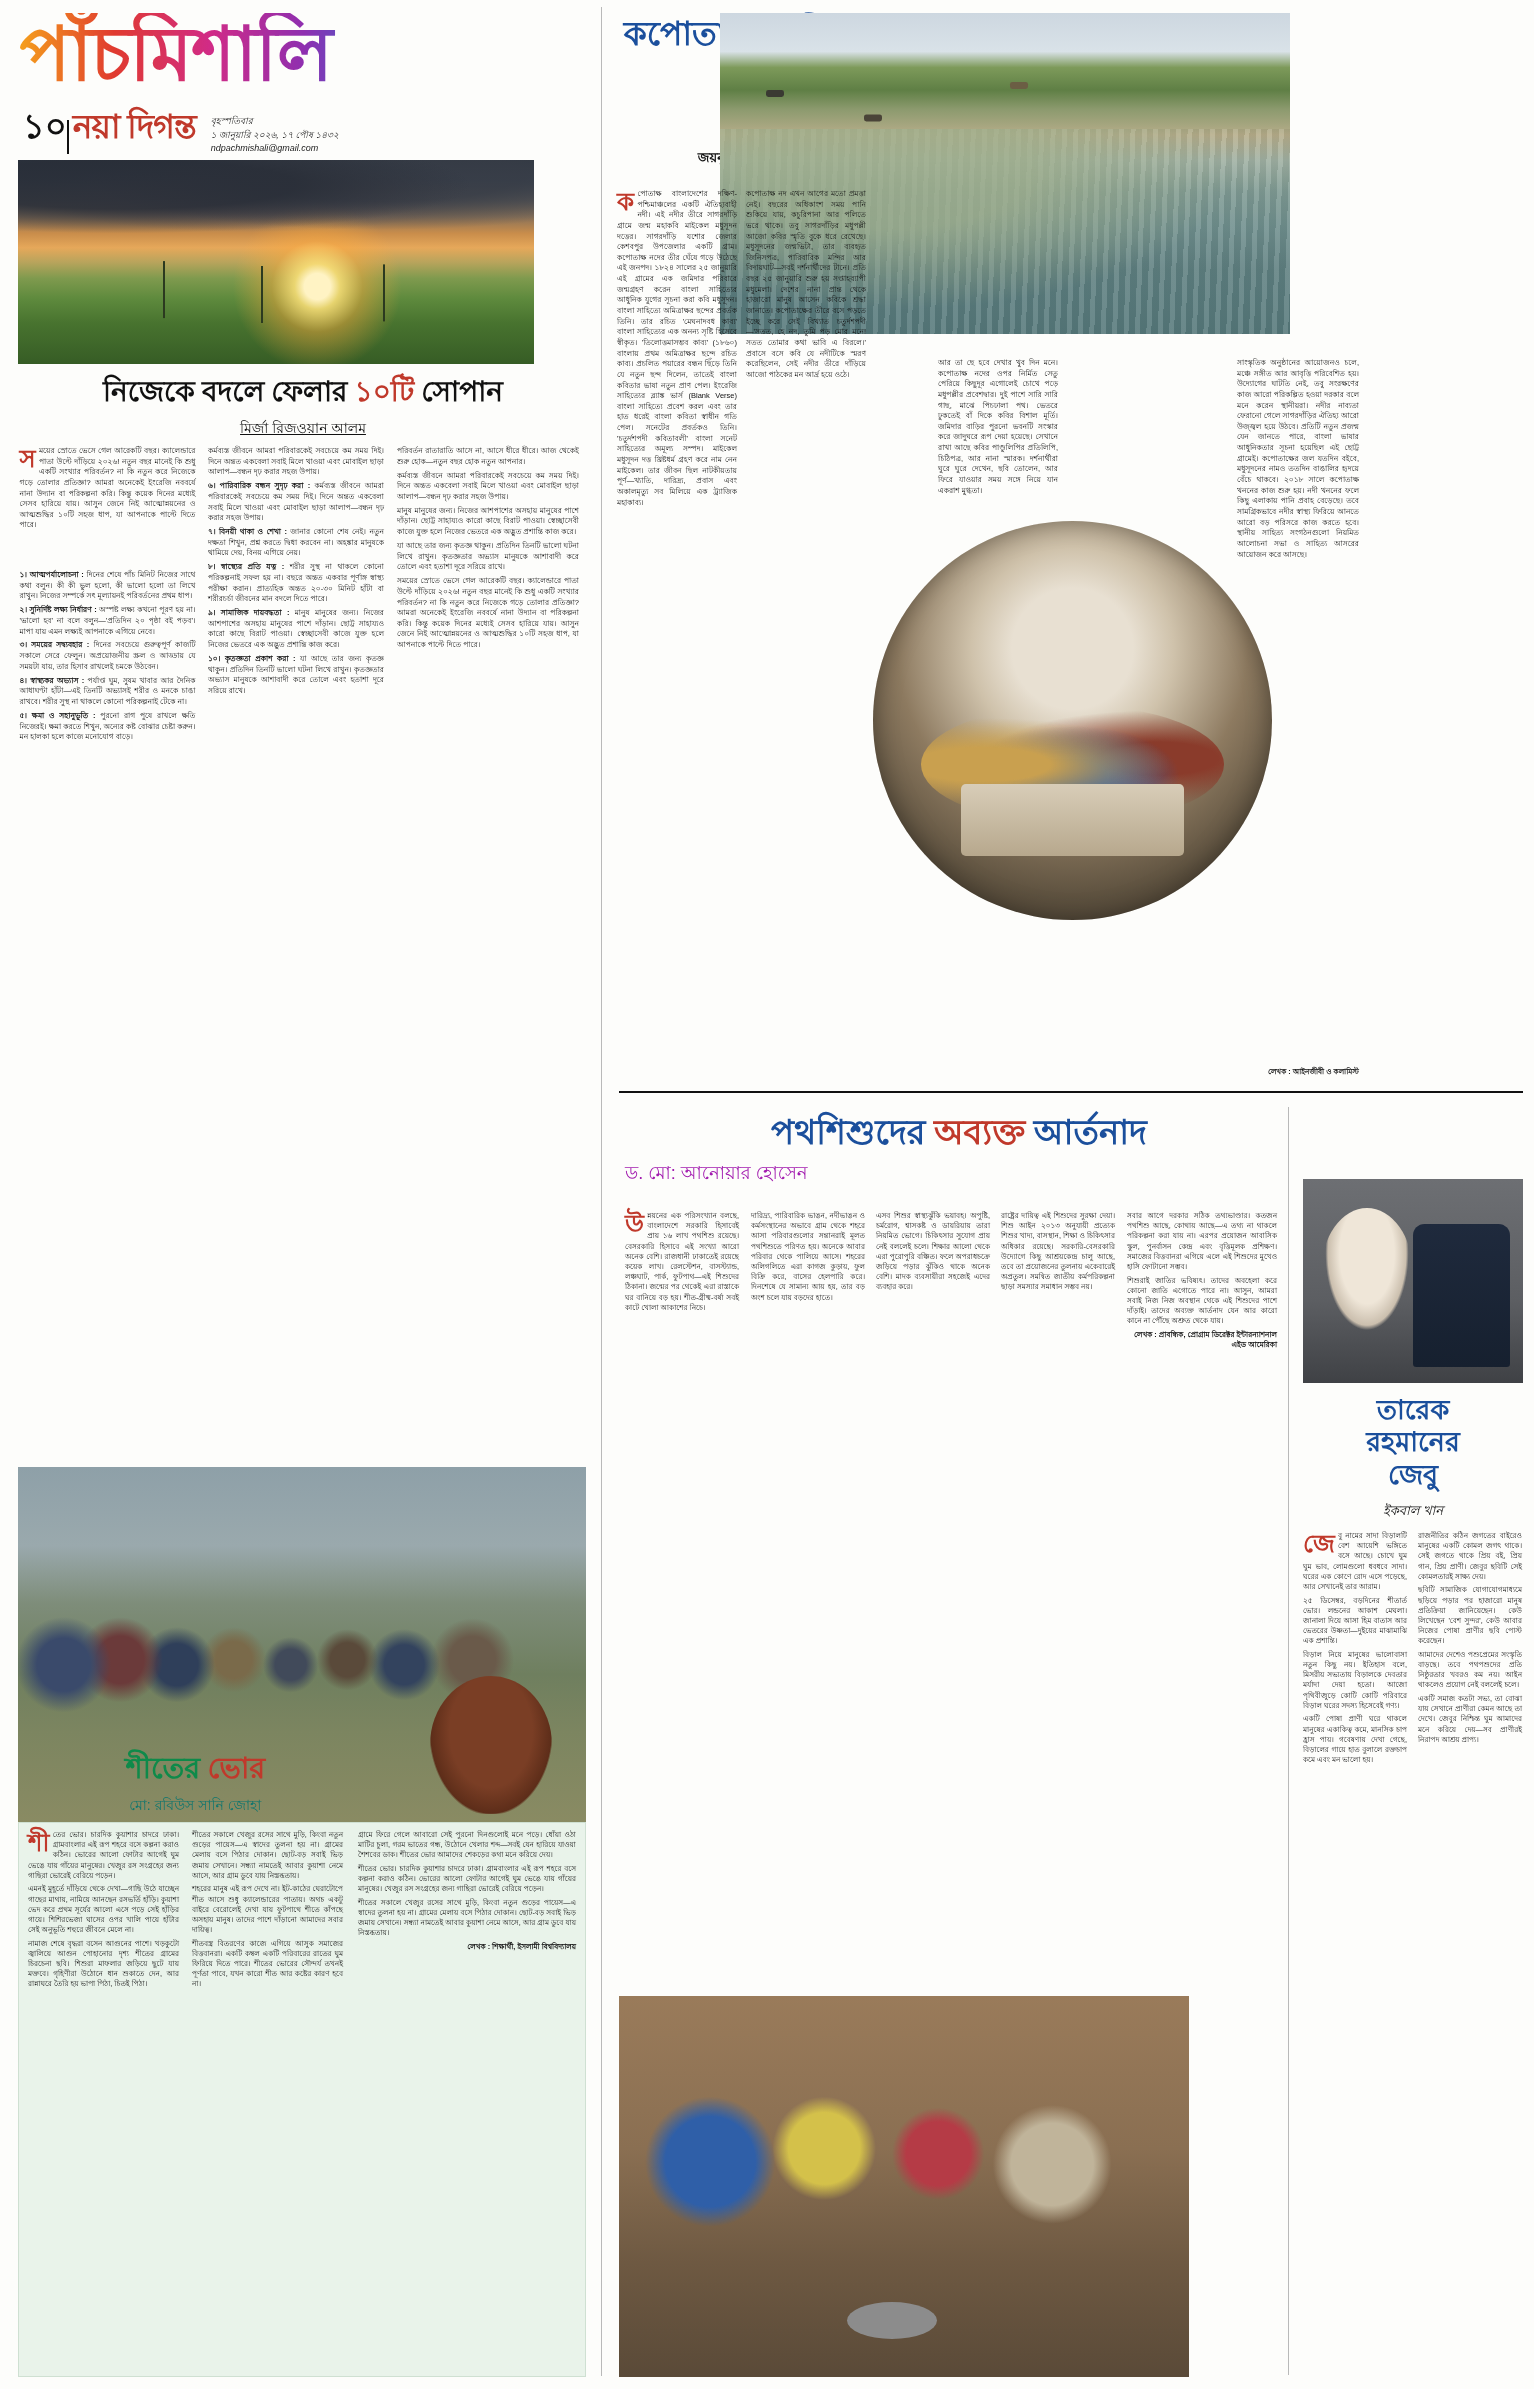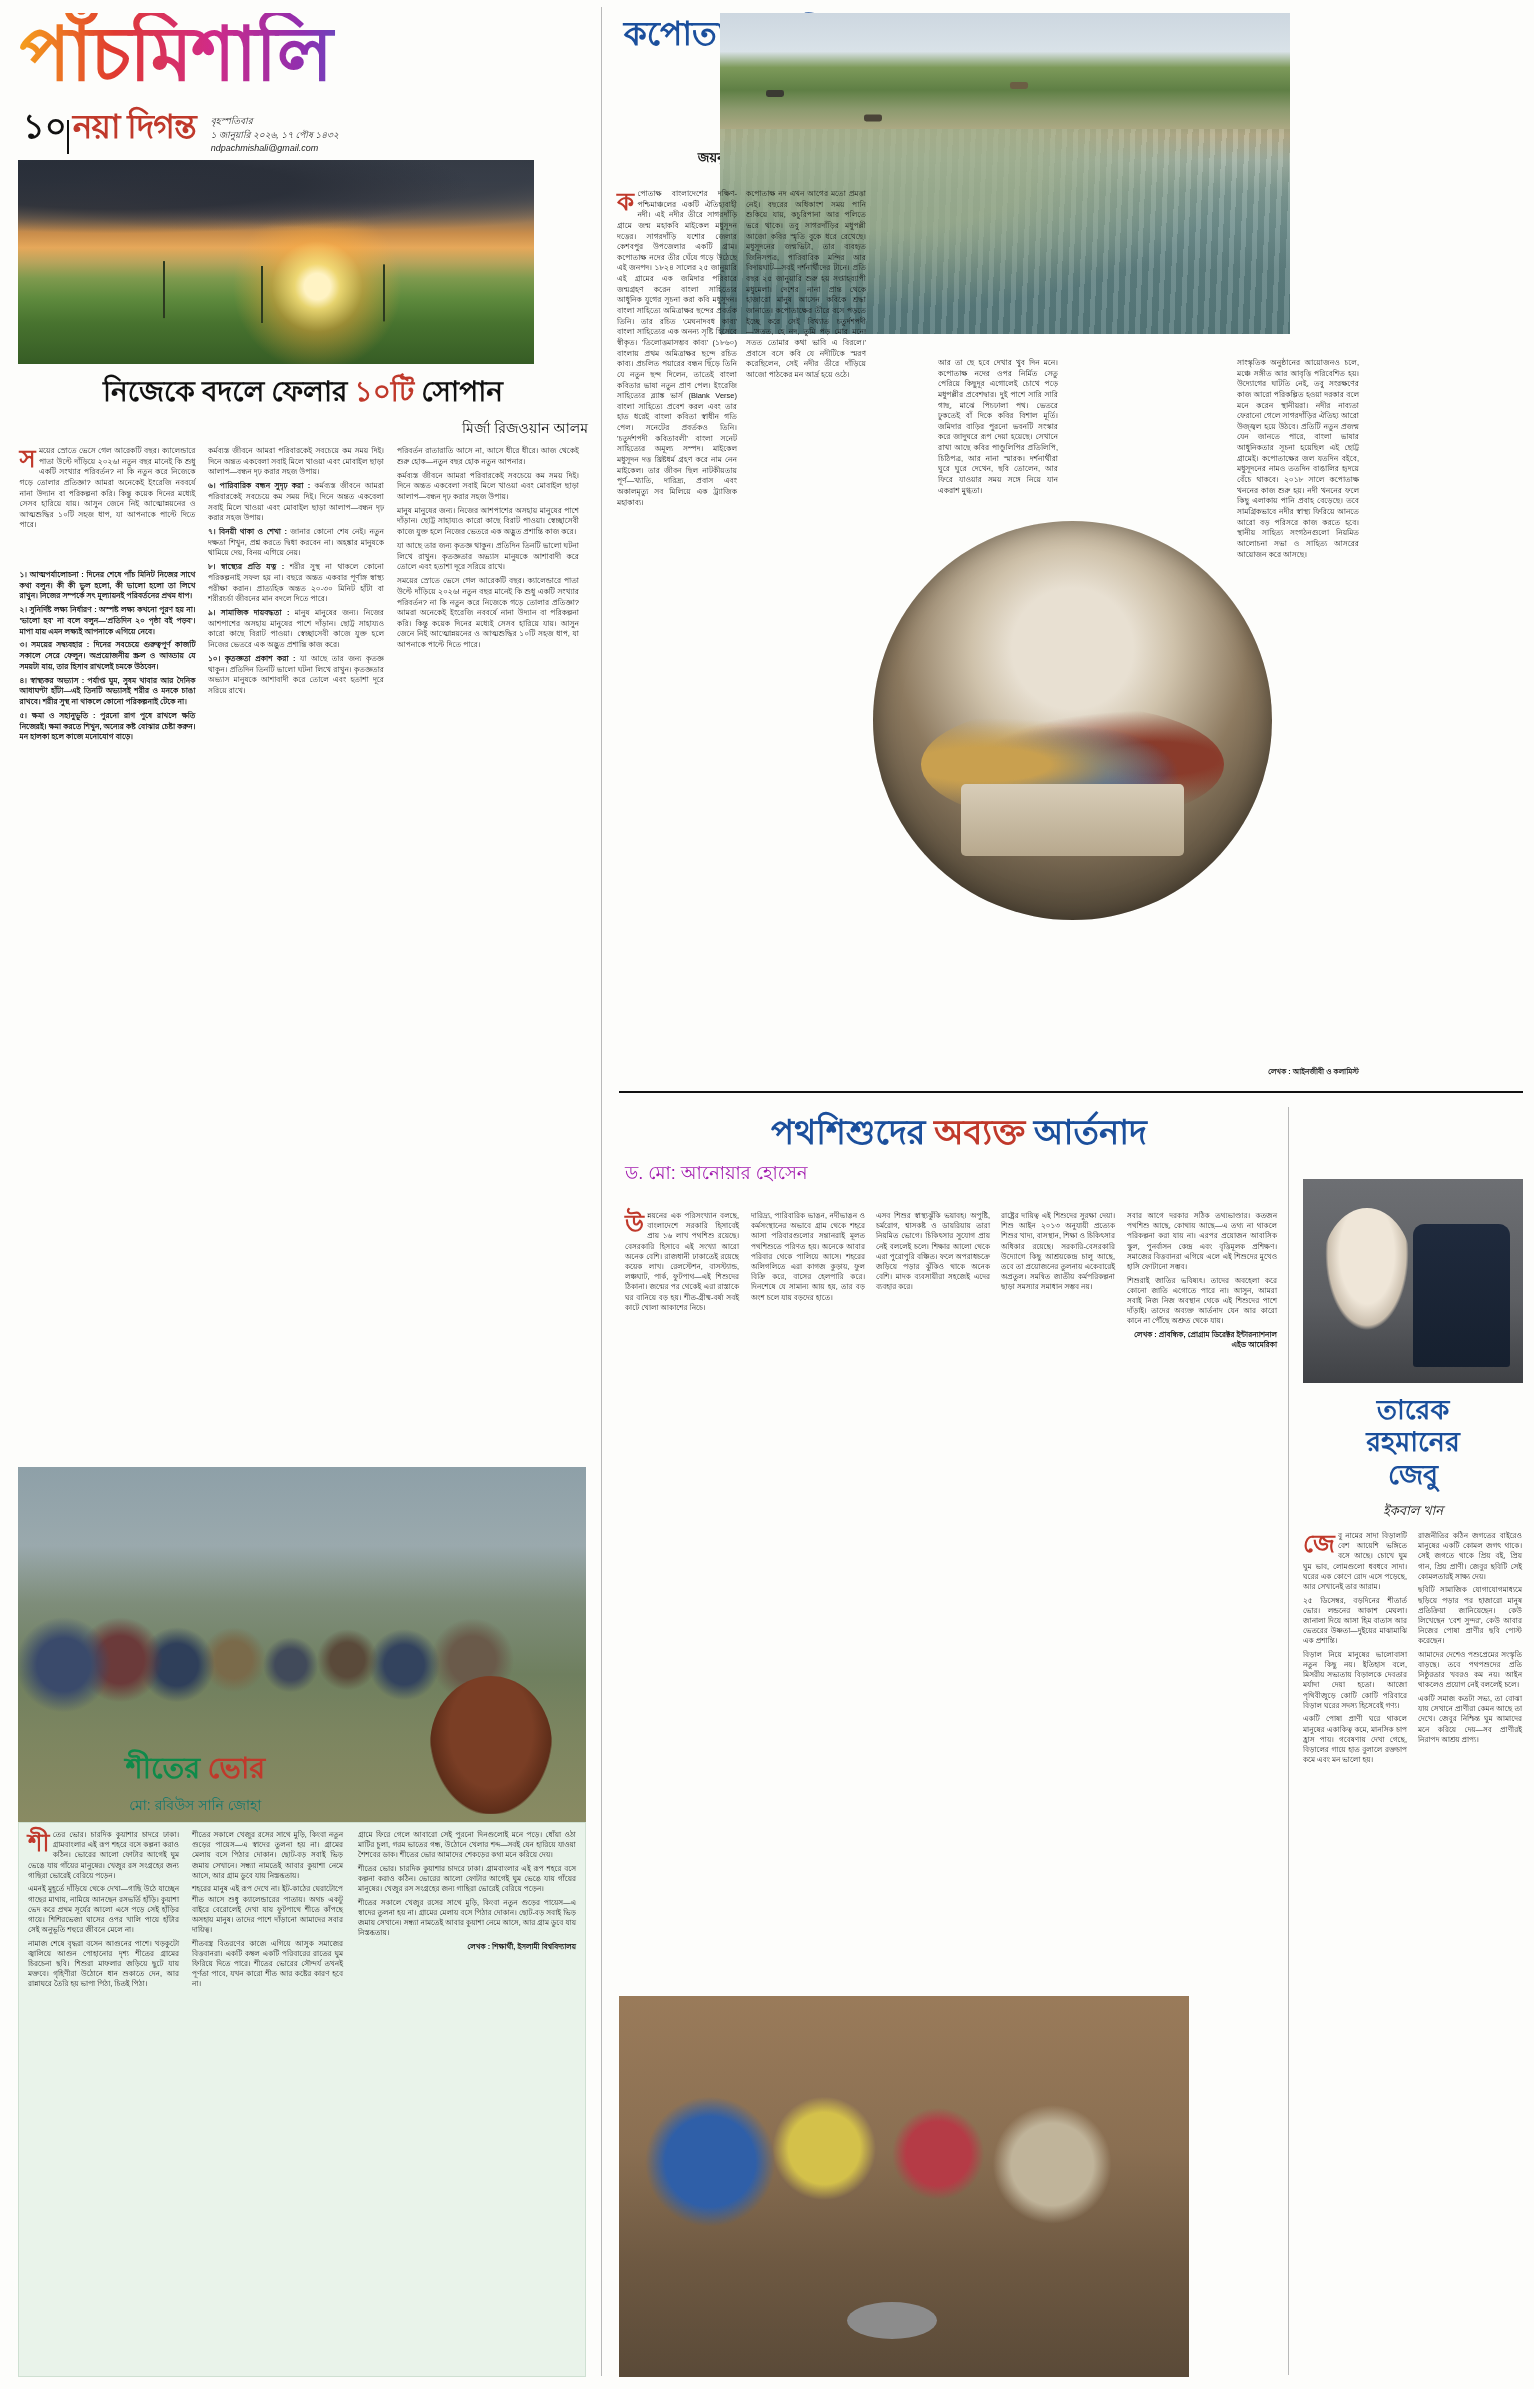"মির্জা রিজওয়ান আলম" .byline-nijeke { text-align: right -> center; text-decoration: none -> underline }
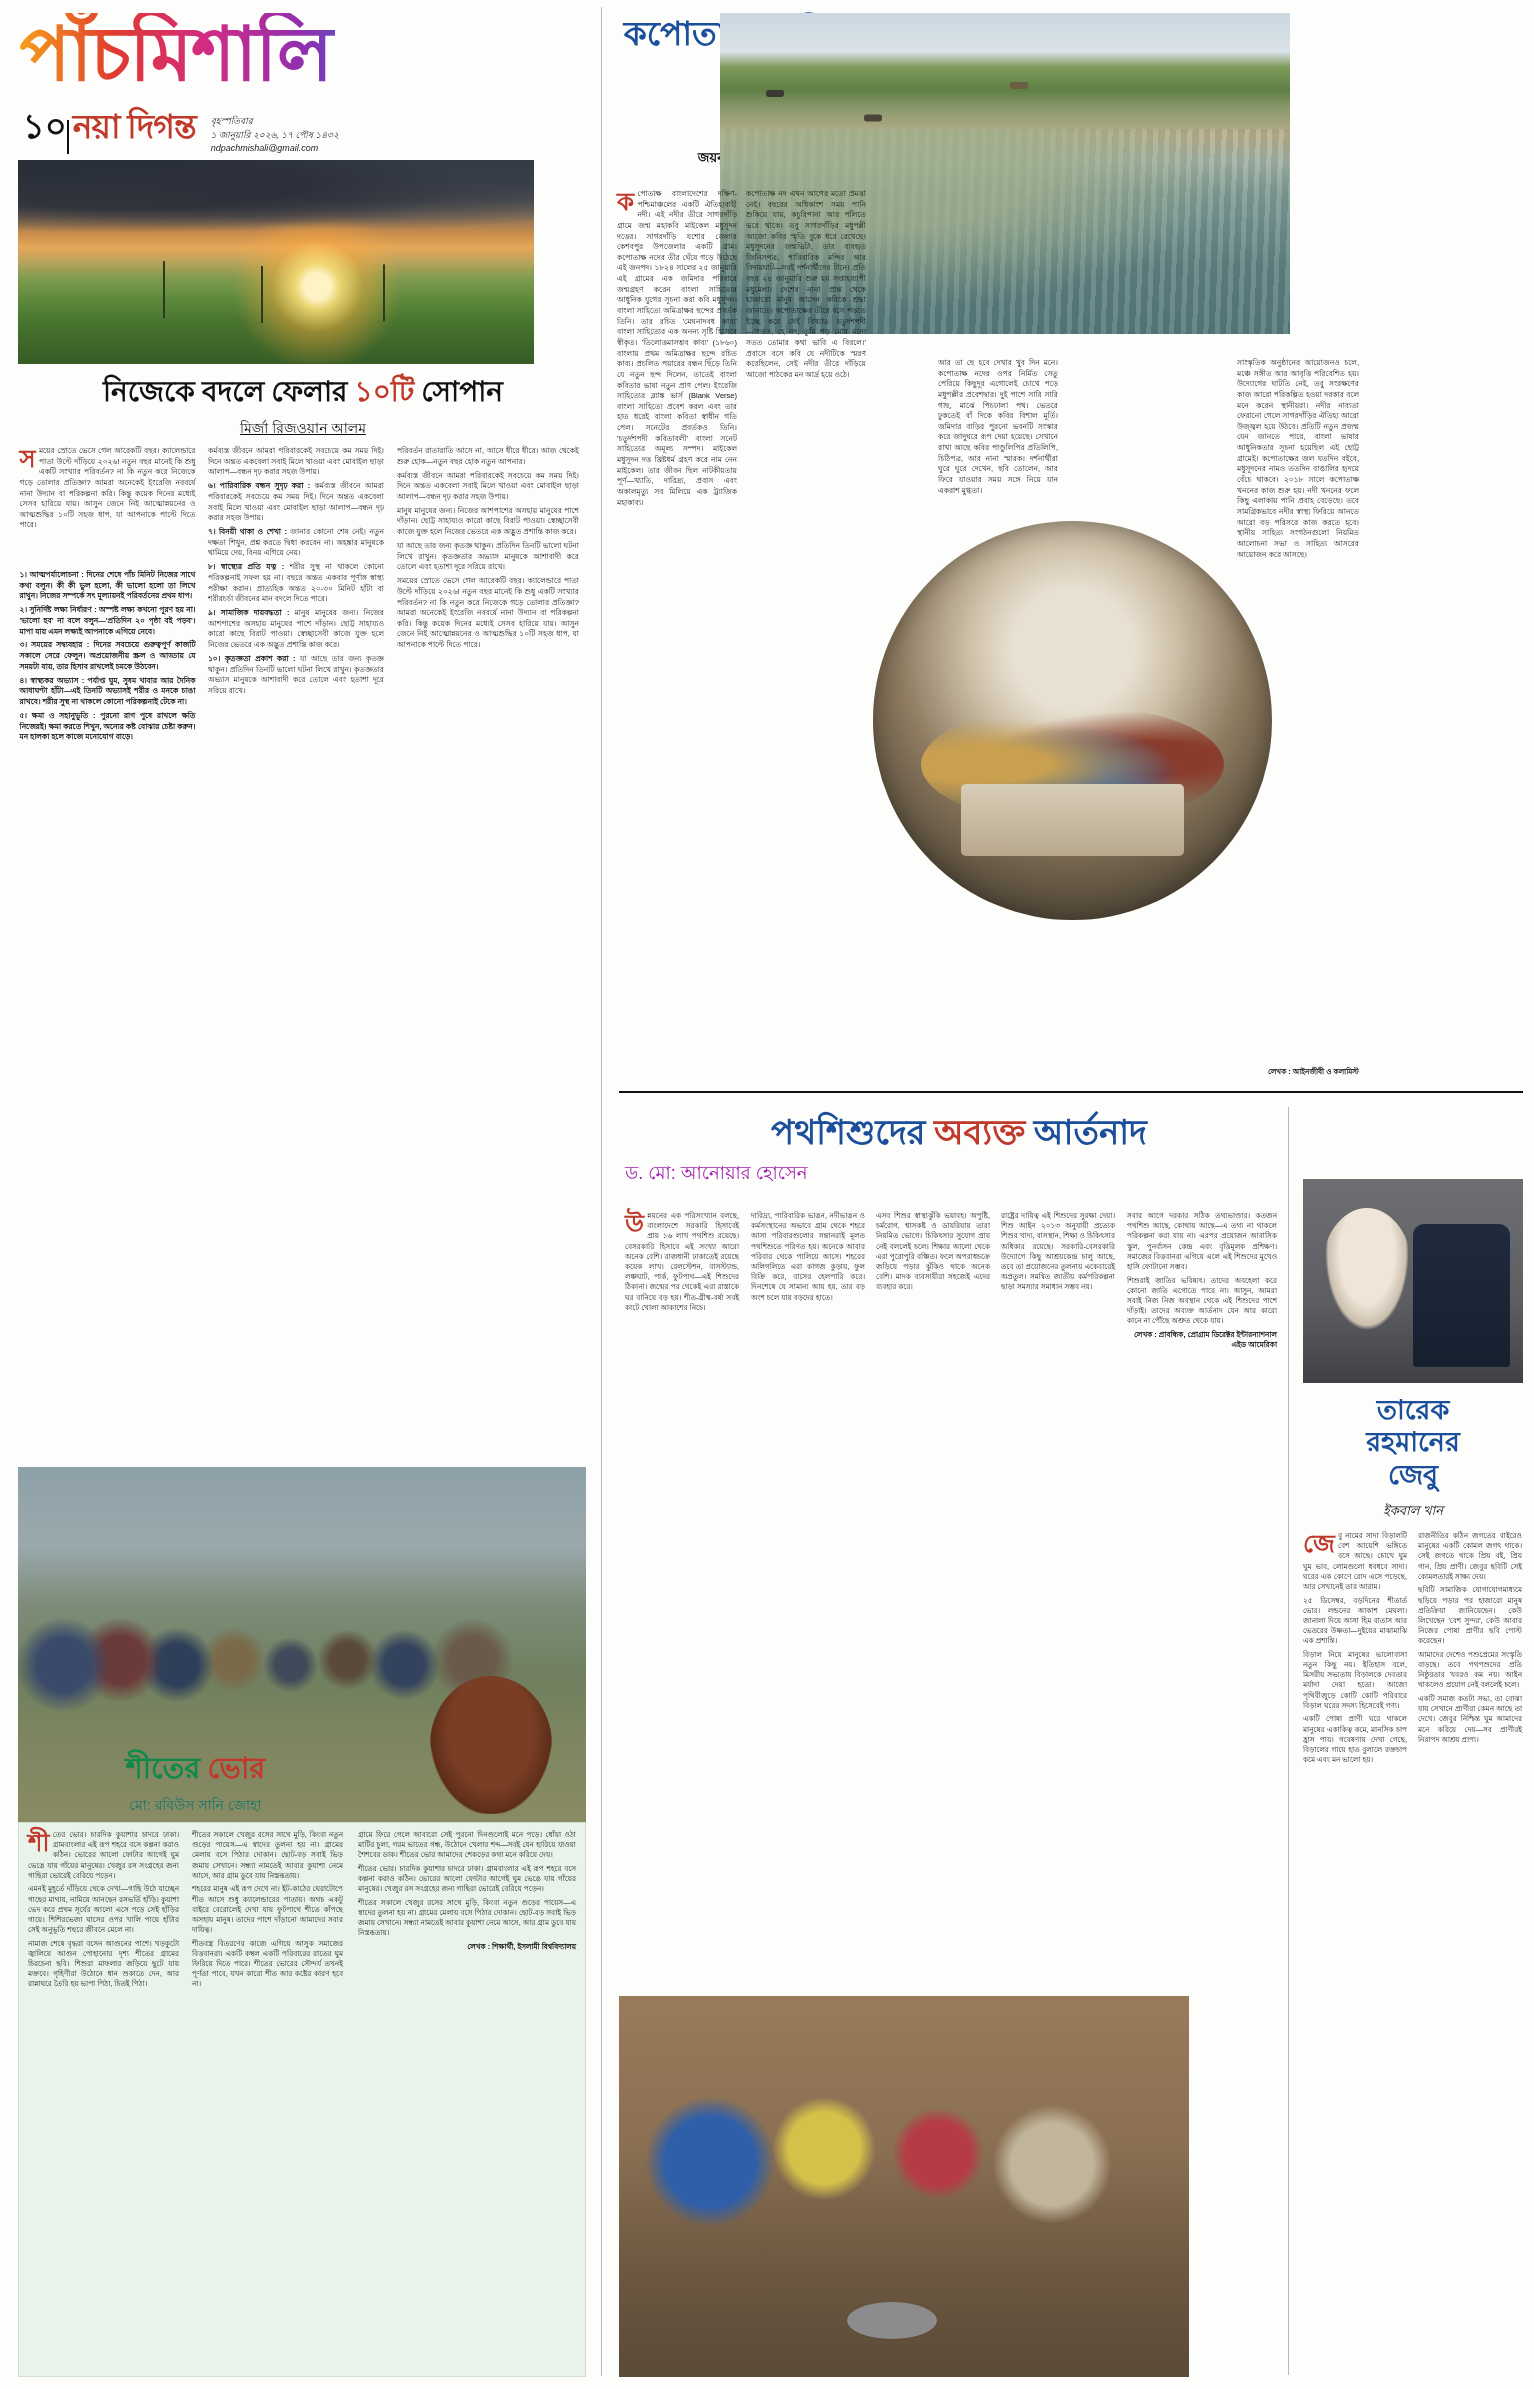"১। আত্মপর্যালোচনা : দিনের শেষে" div.tb { font-weight: bold -> none }
